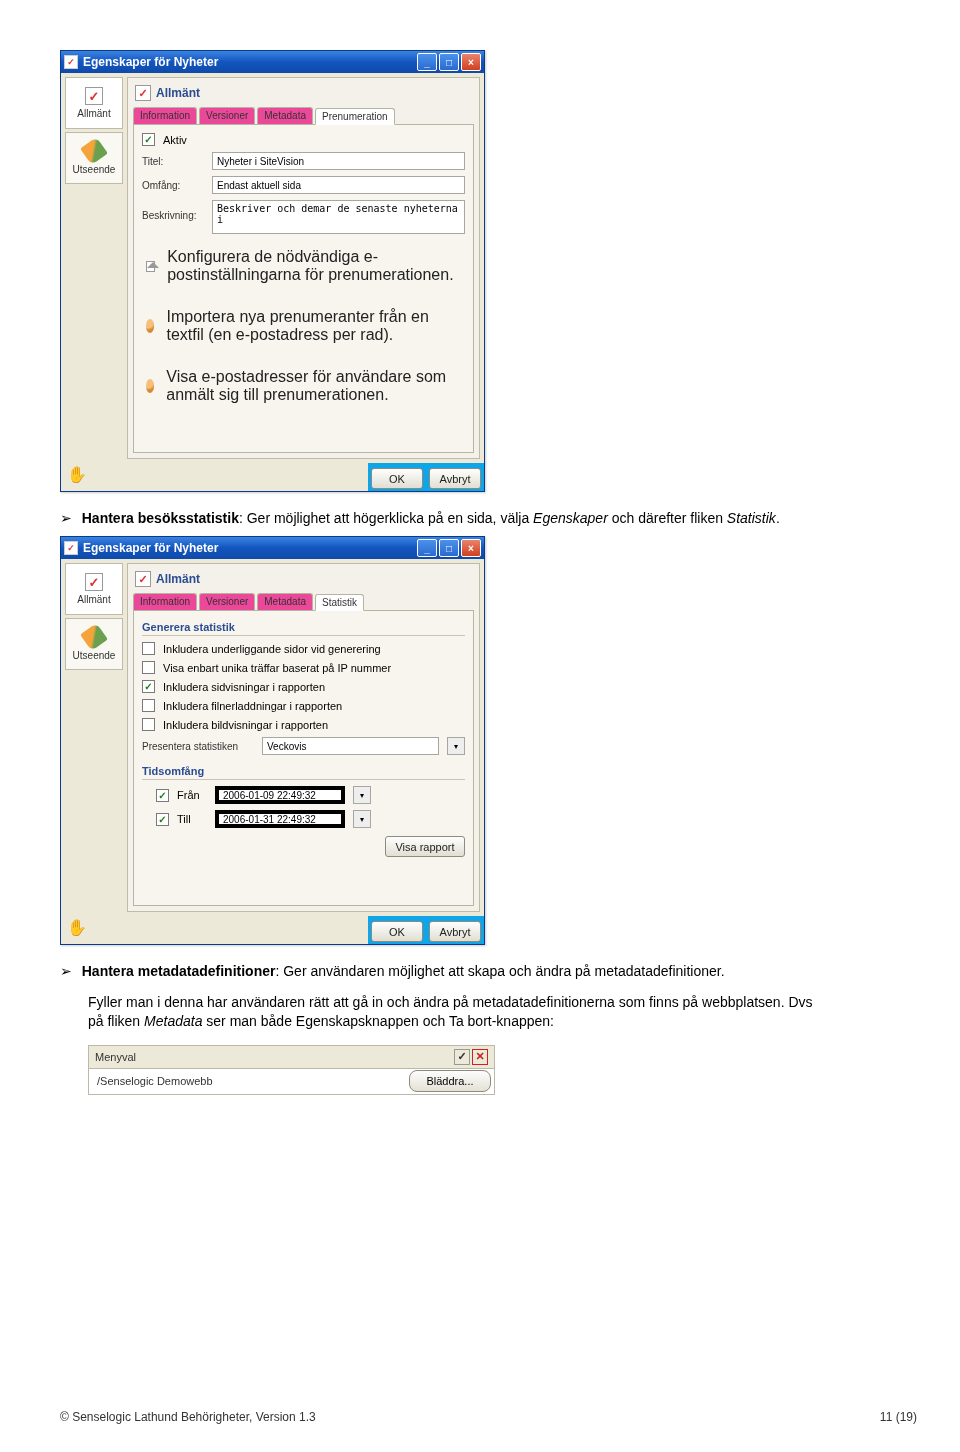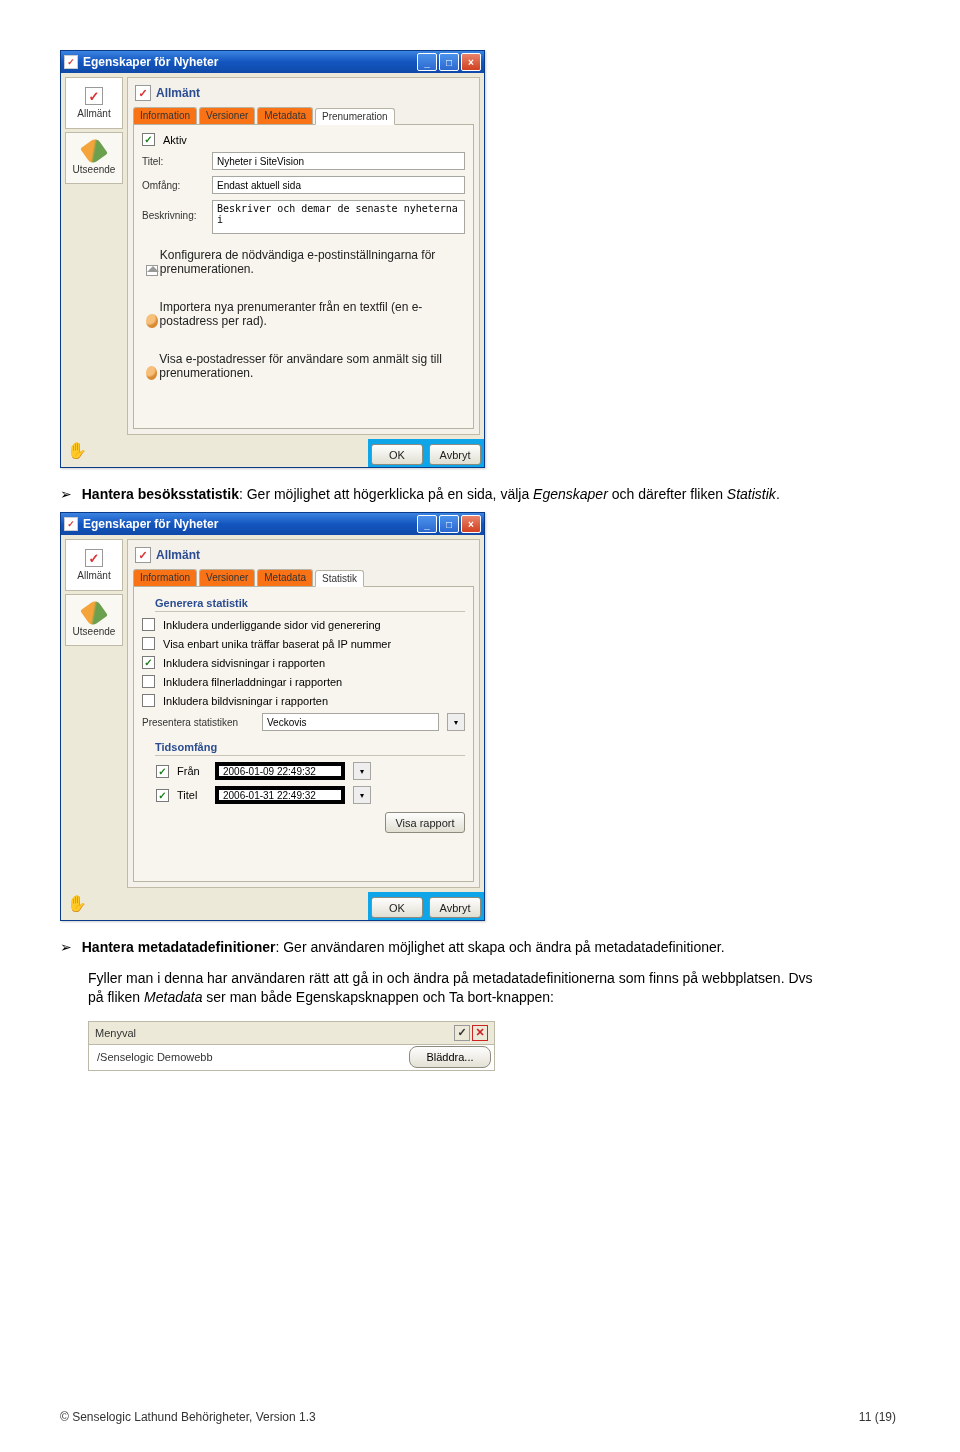"Information" .tab { background: #f97316 -> #ec4899 }
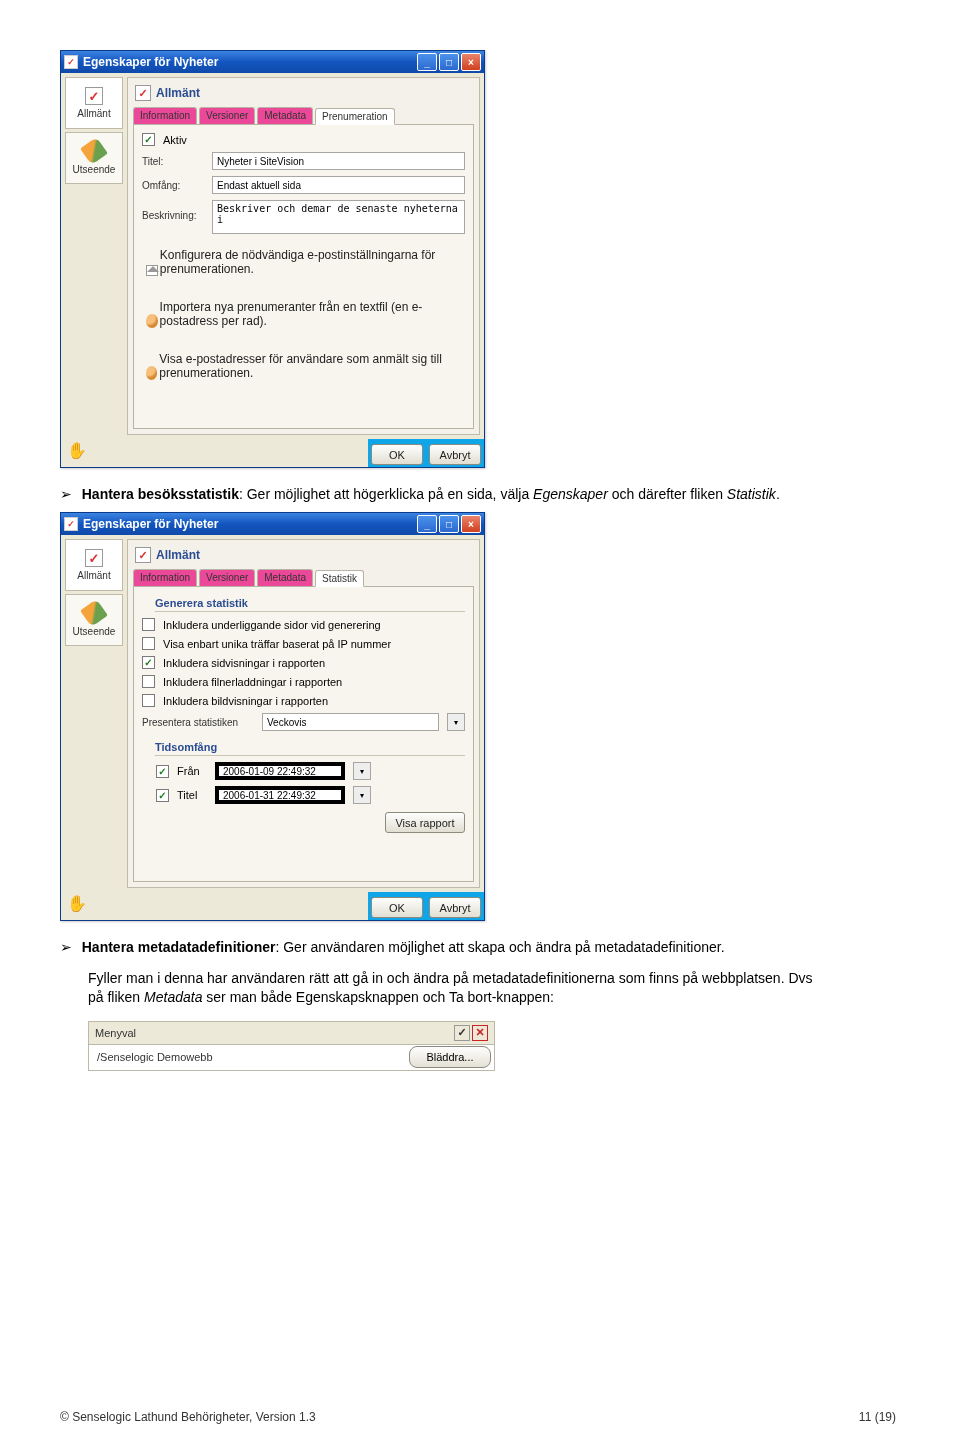"Konfigurera de nödvändiga" .linkrow { align-items: flex-end -> center; font-size: 12px -> 16px; gap: 2px -> 12px }
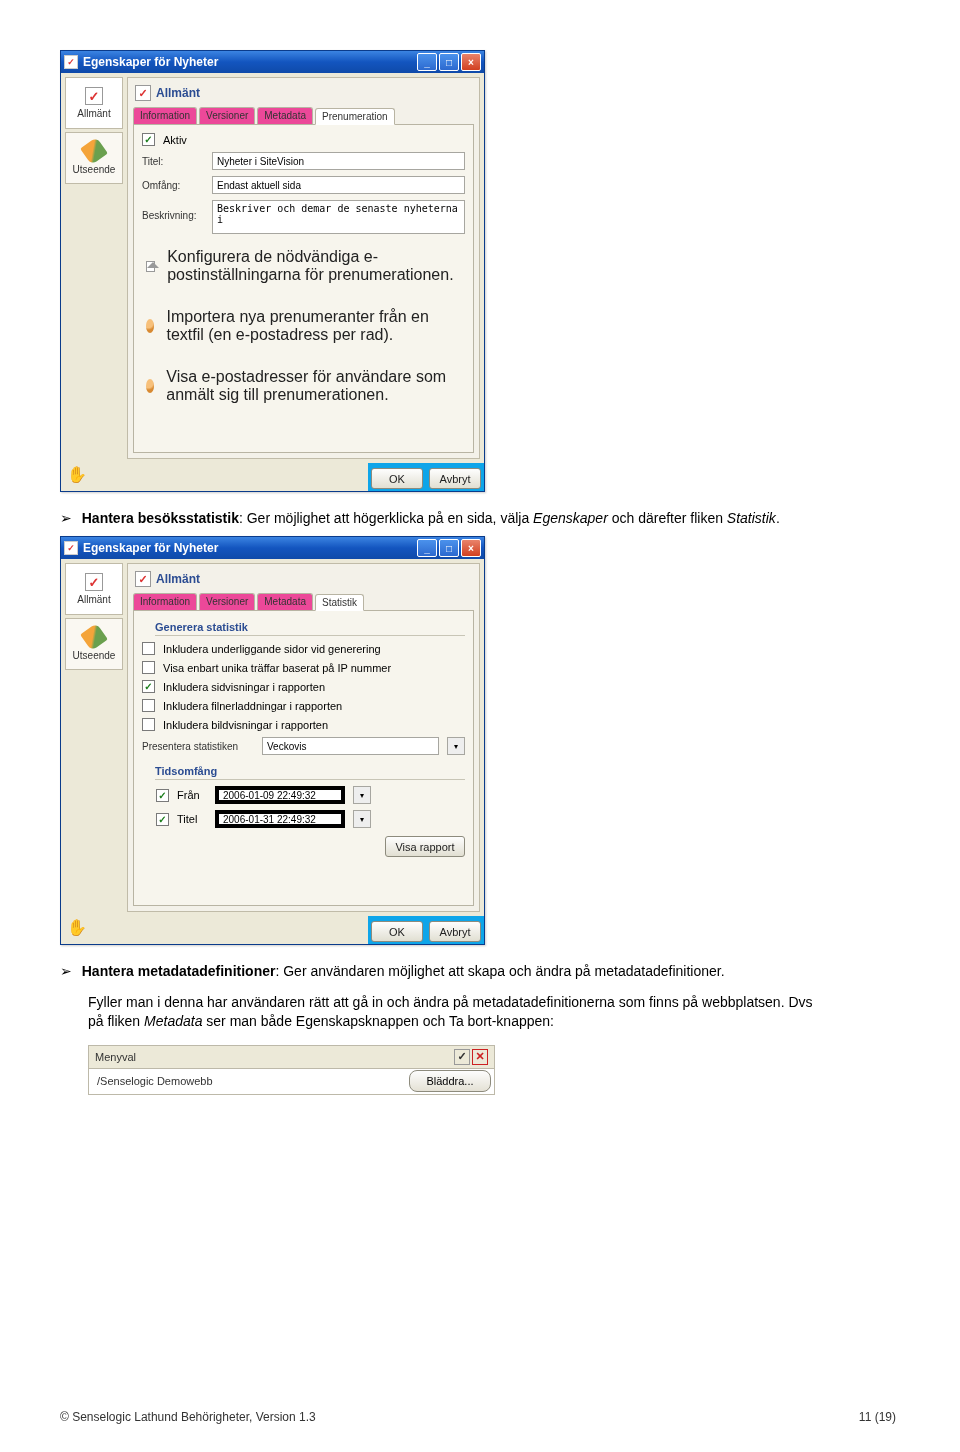"Generera statistik" .fieldset-title { margin-left: 13px -> none }
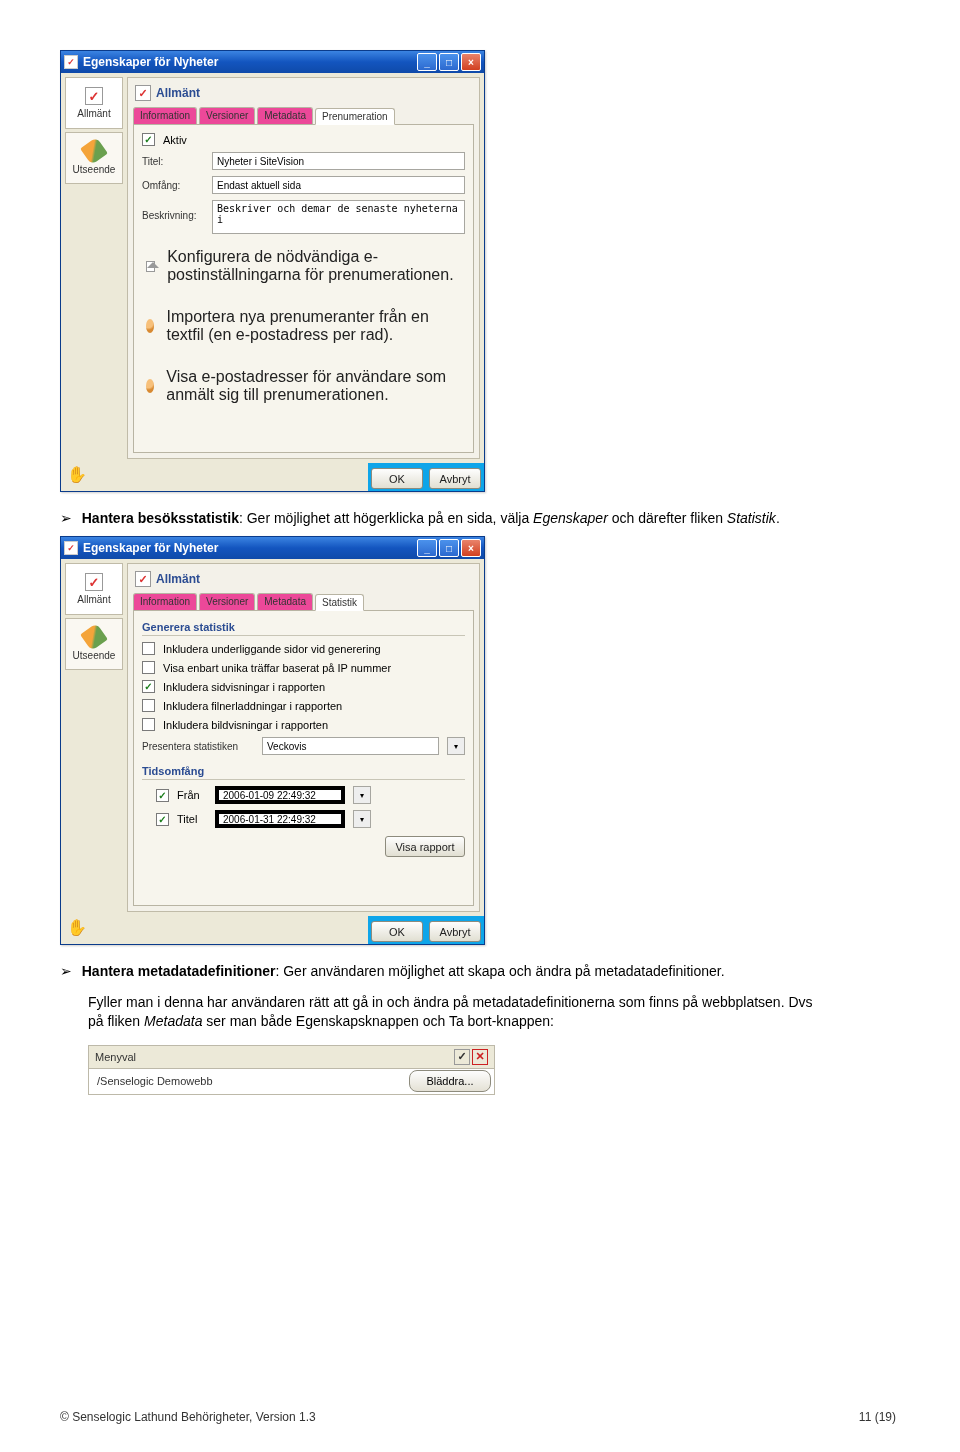"Titel" span { text: Titel -> Till }
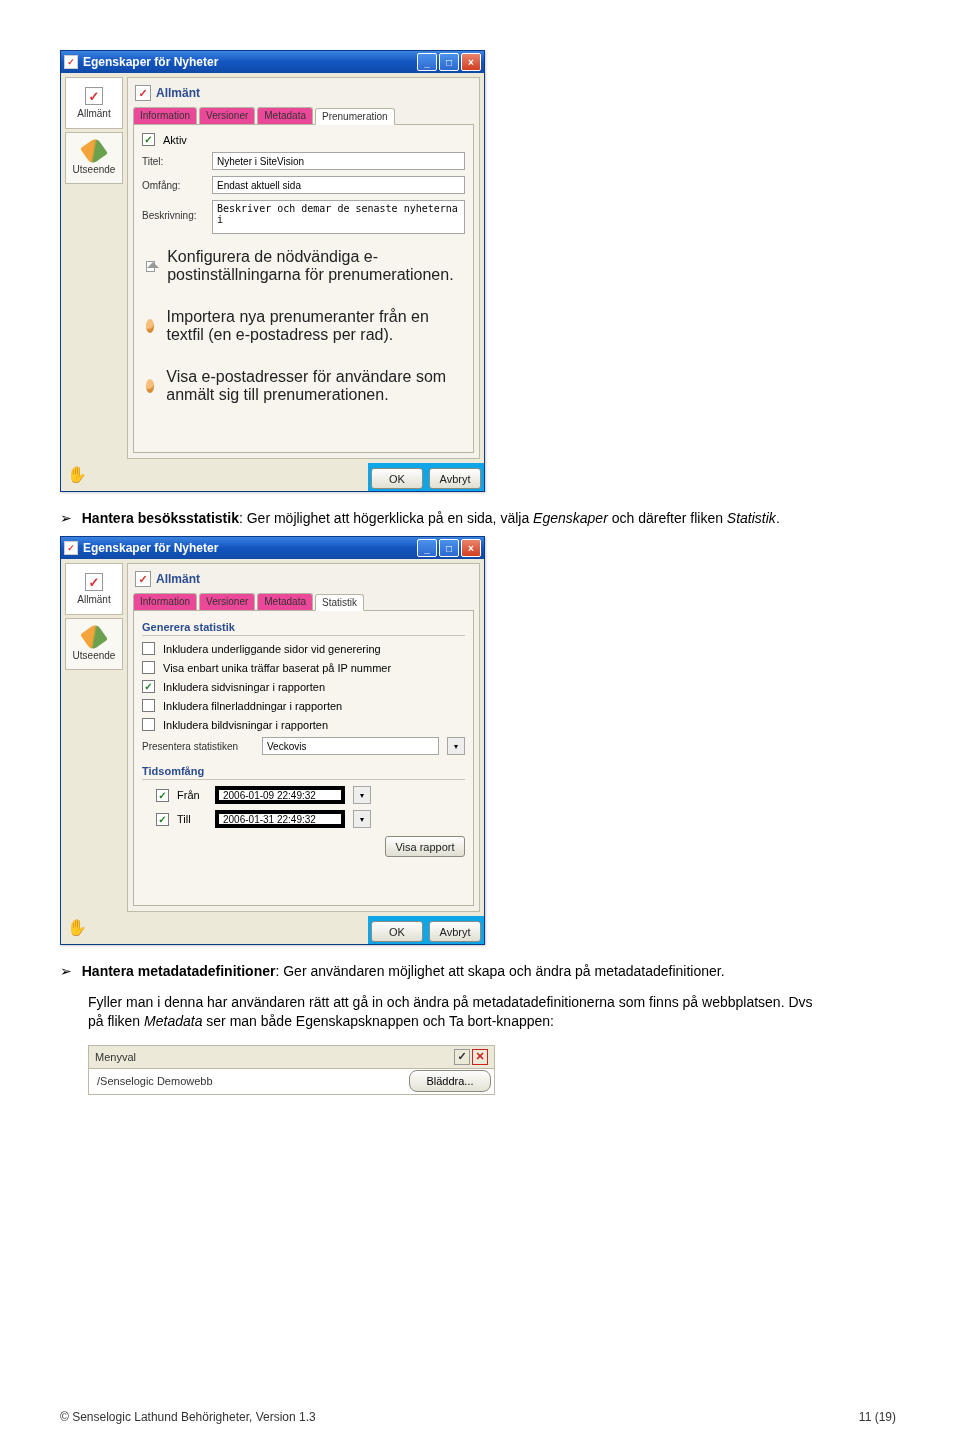"© Senselogic Lathund Behörigheter," .page-footer { right: 64px -> 43px }
